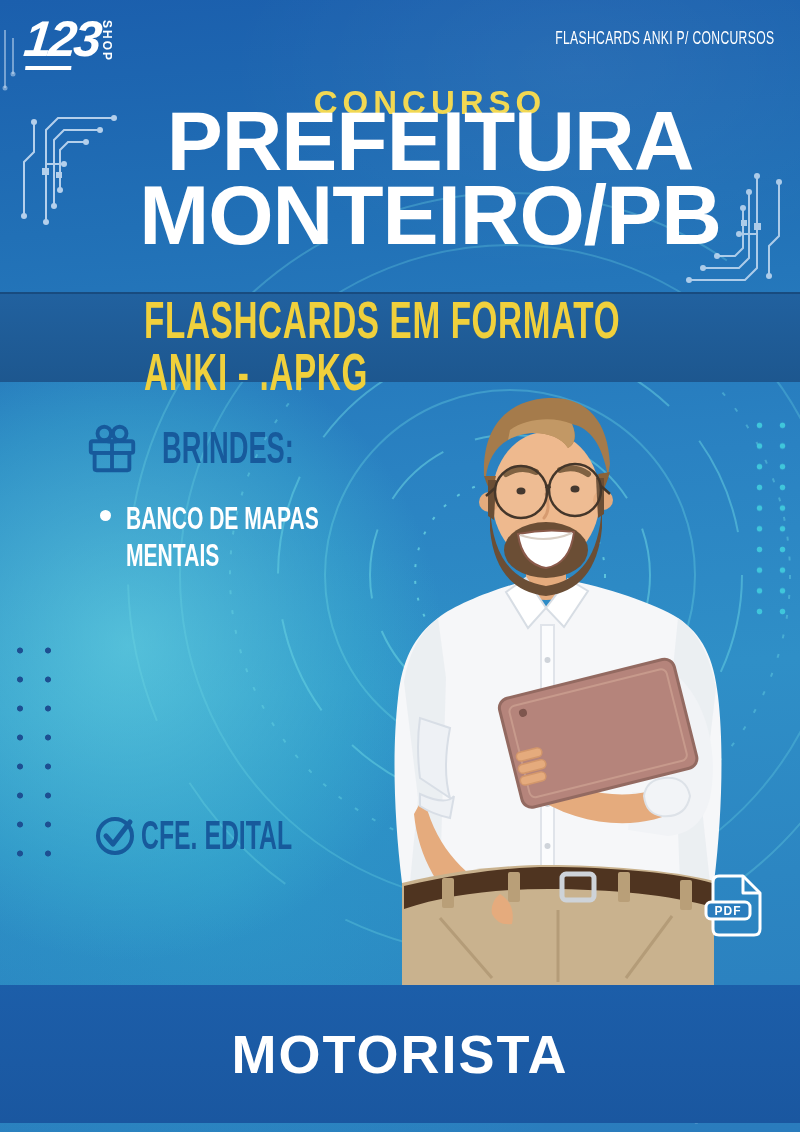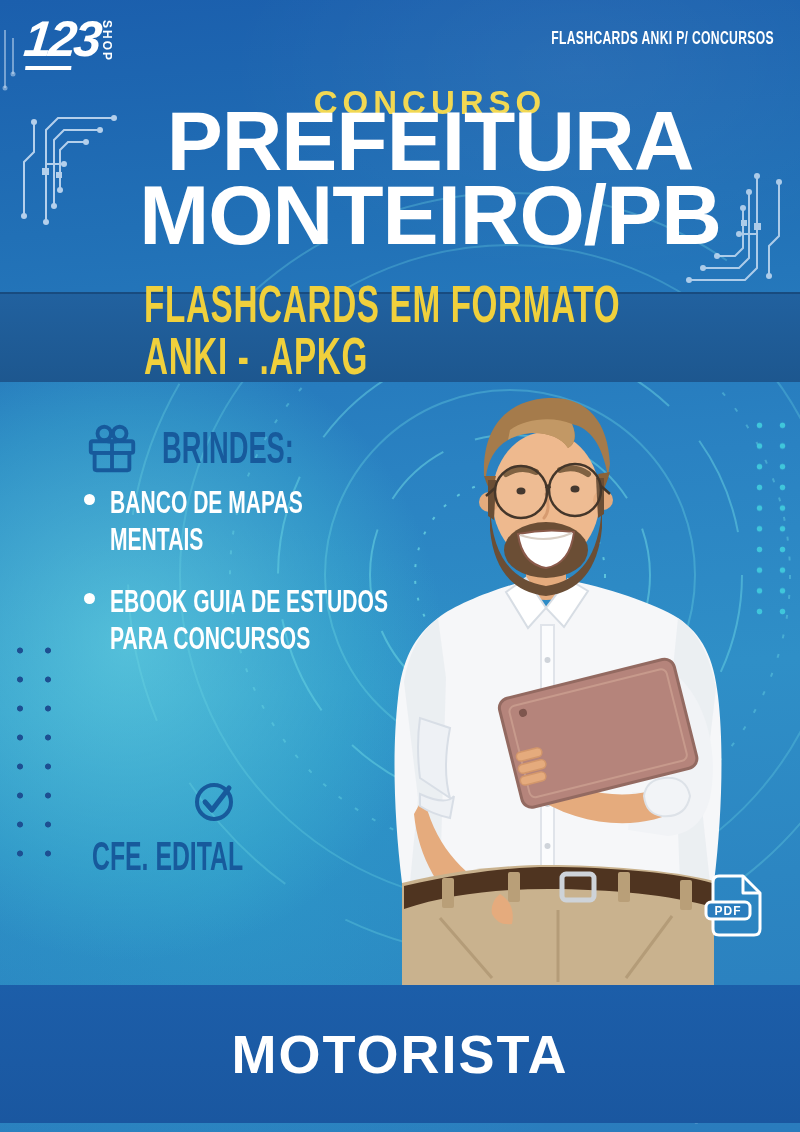"FLASHCARDS ANKI P/ CONCURSOS" .tagline { font-weight: 700 -> 400 }
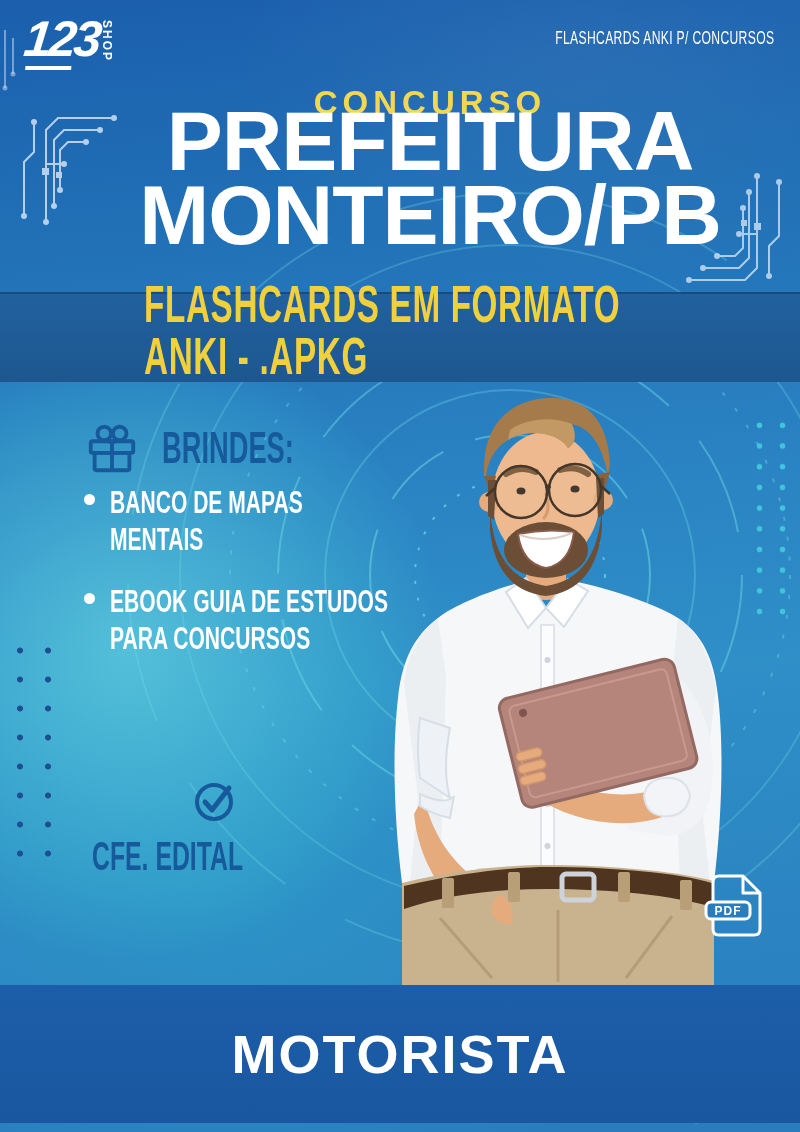"FLASHCARDS EM FORMATO ANKI -" .banner { align-items: flex-end -> flex-start }
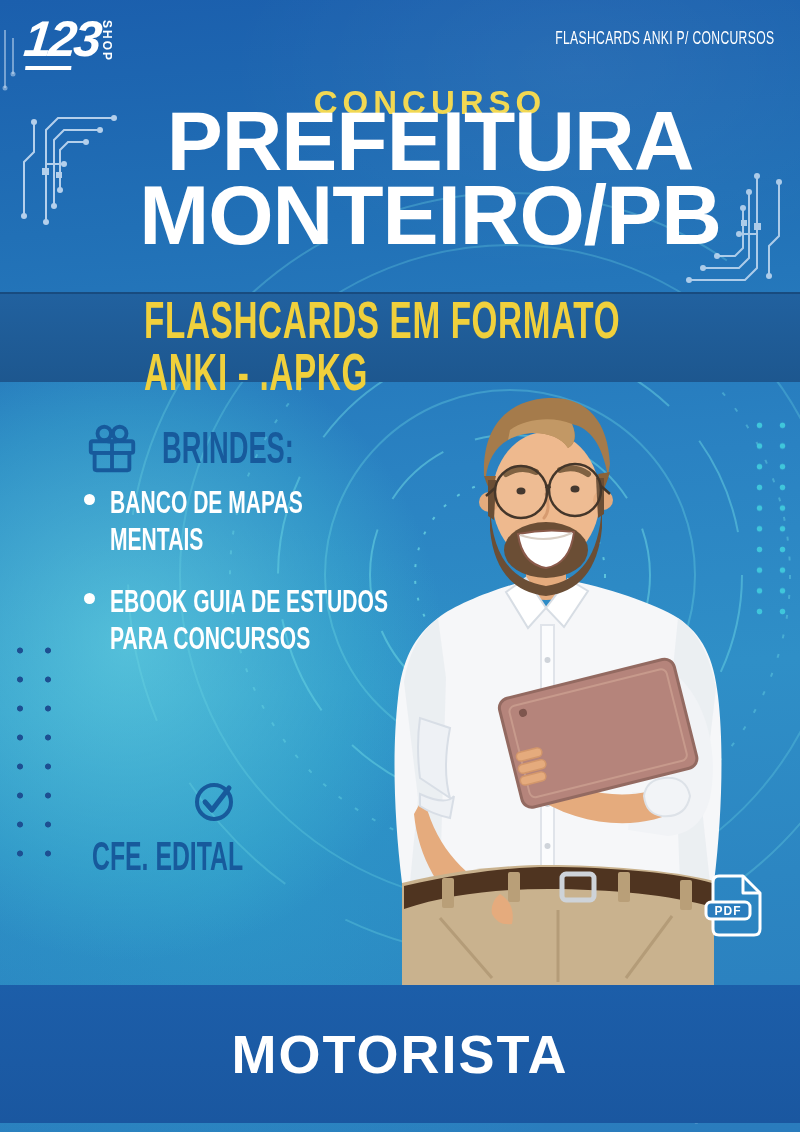"BANCO DE MAPAS" .bullets { margin: 0 -> 16px }
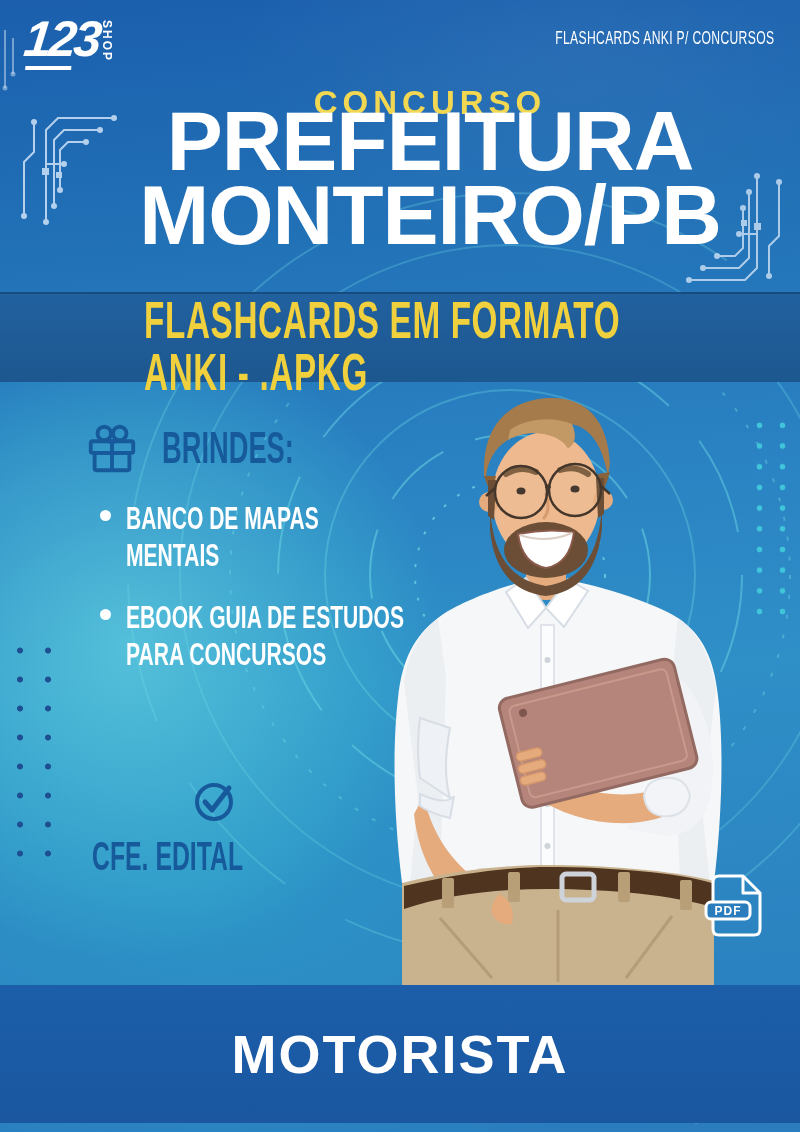"EBOOK GUIA DE ESTUDOS" li { html: <li> <span></span> <span>EBOOK GUIA DE ESTUDOS PARA CONCURSOS</span> </li> -> none }
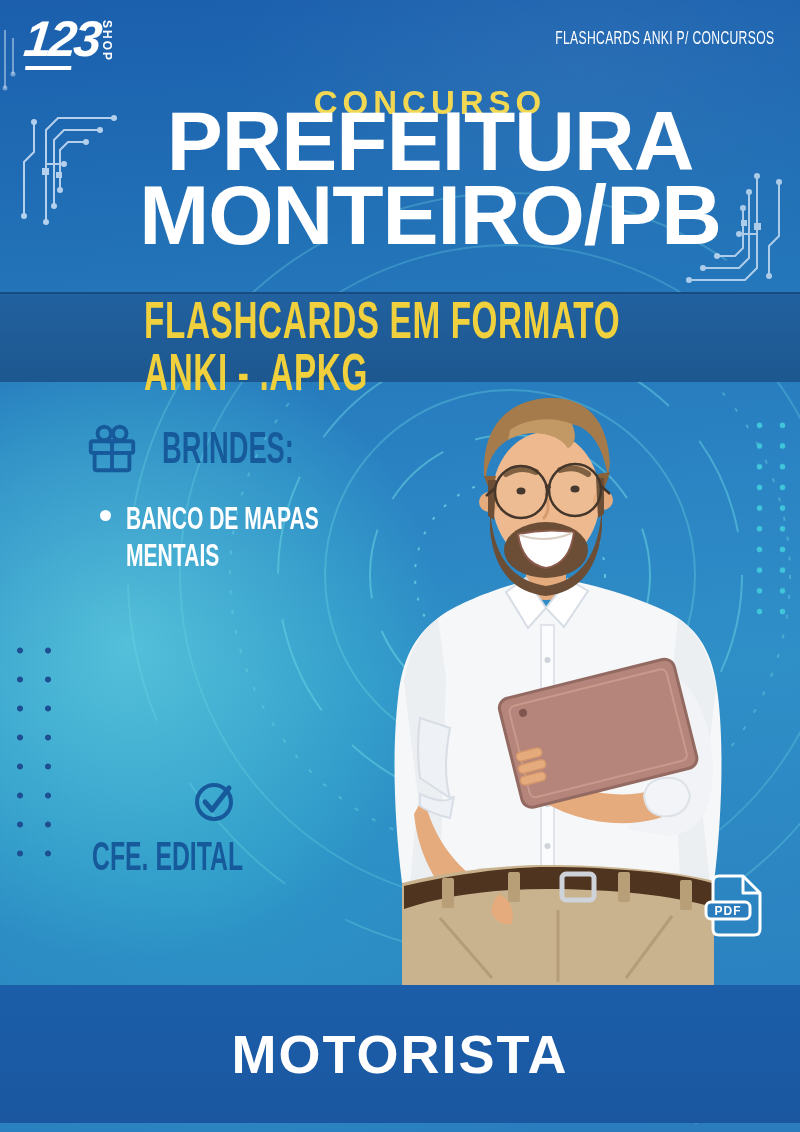"CFE. EDITAL" .edital-head { flex-direction: column -> none; gap: 12px -> 3px; top: 778px -> 812px }
